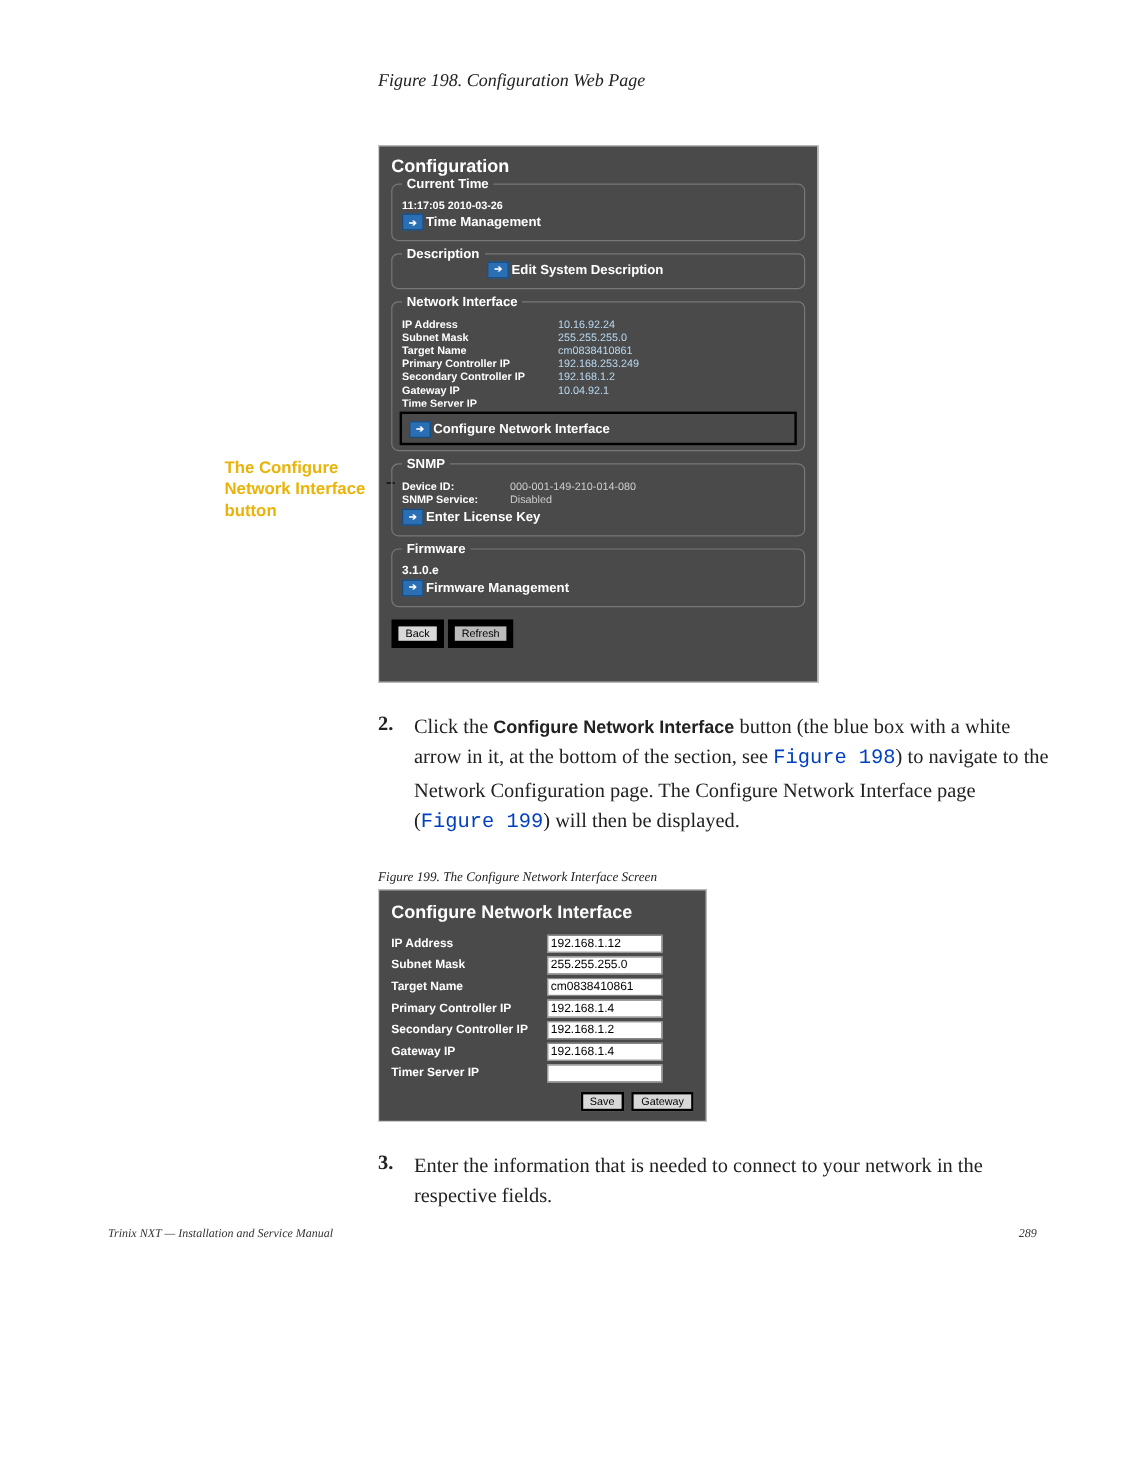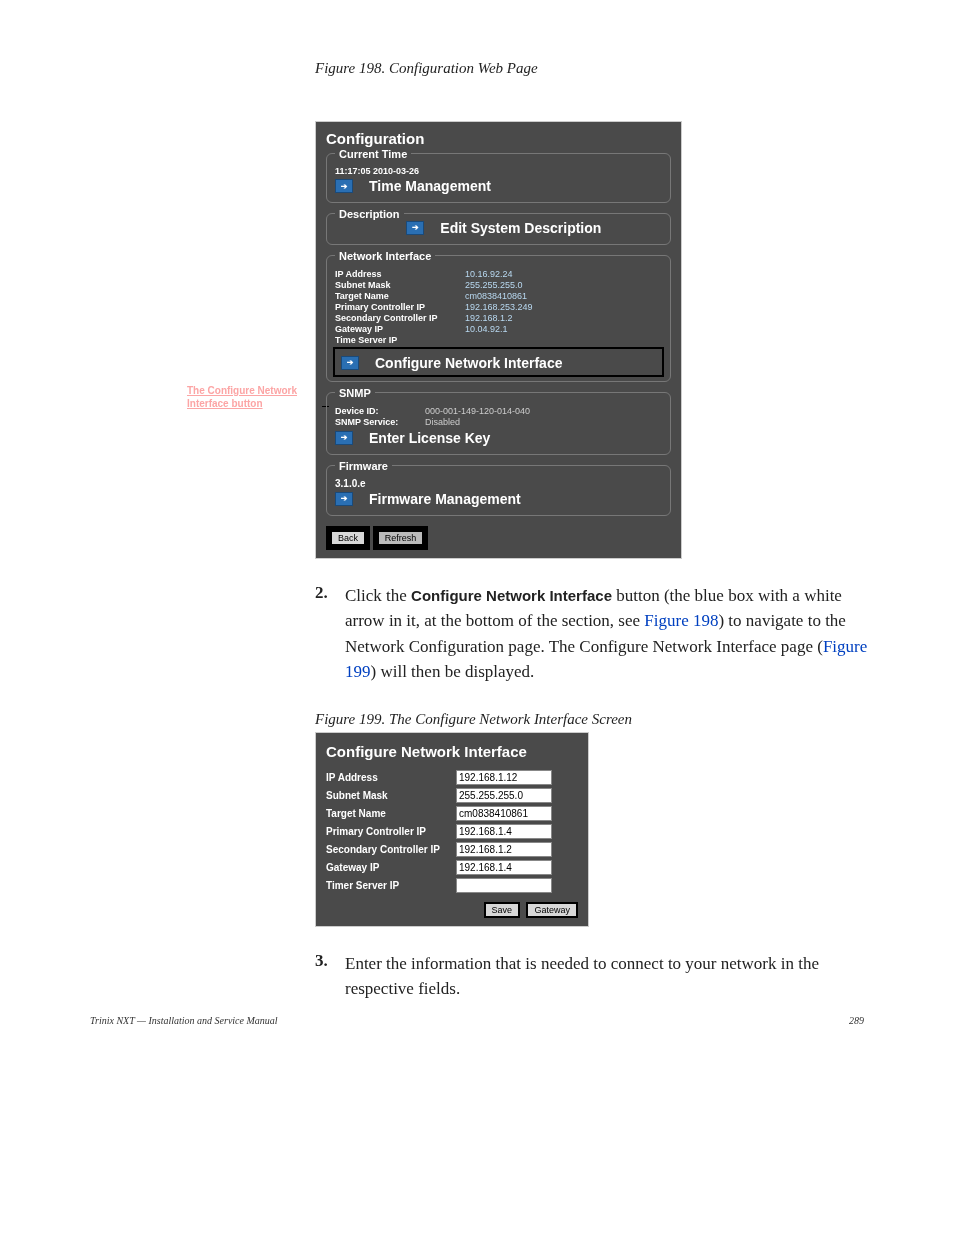"Configuration" .screenshot1 { padding: 8px 10px 8px 10px -> 8px 10px 28px 10px }
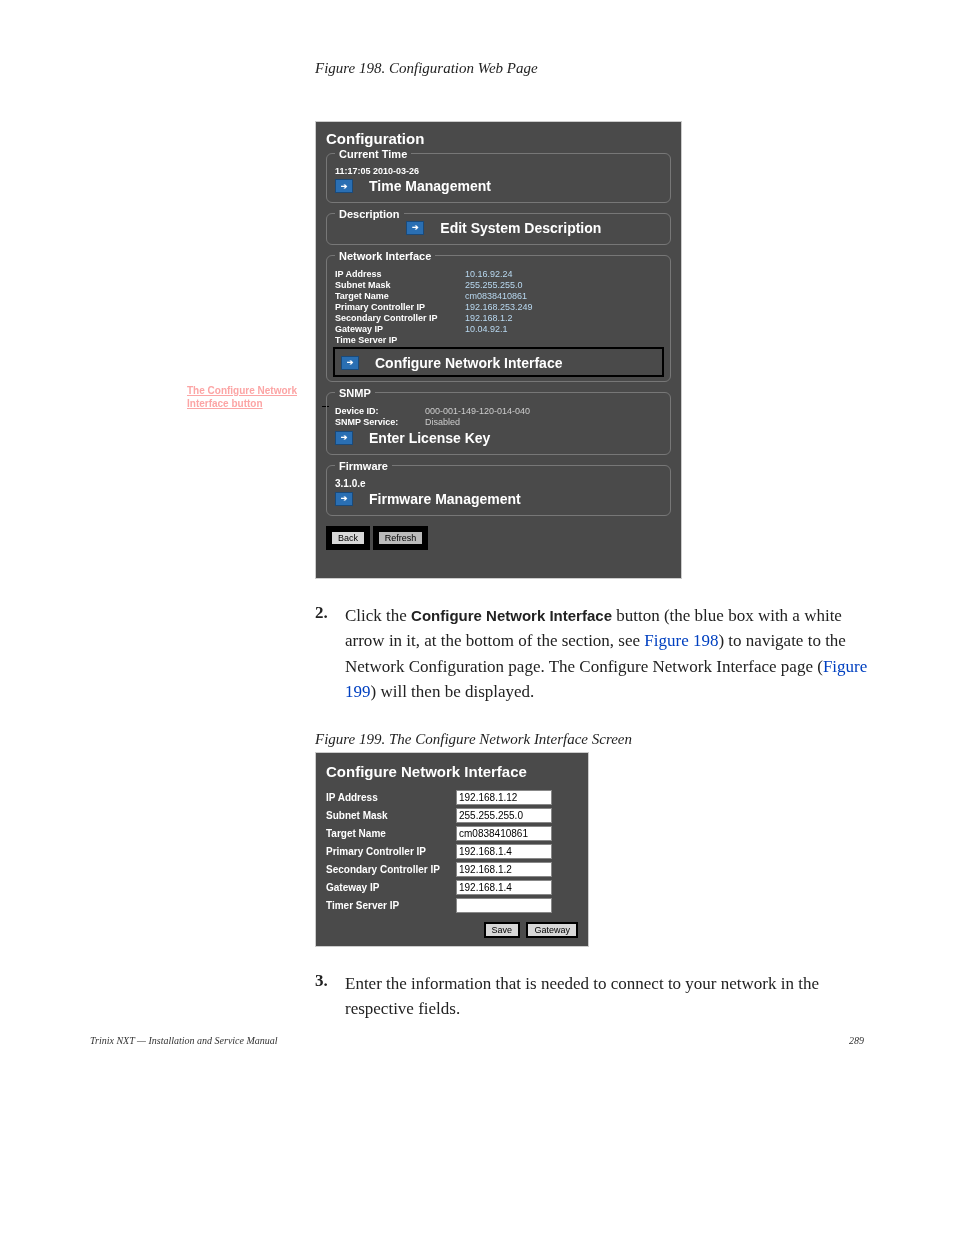"Time Management" .blue-btn { font-size: 14px -> 11px; gap: 16px -> 2px }
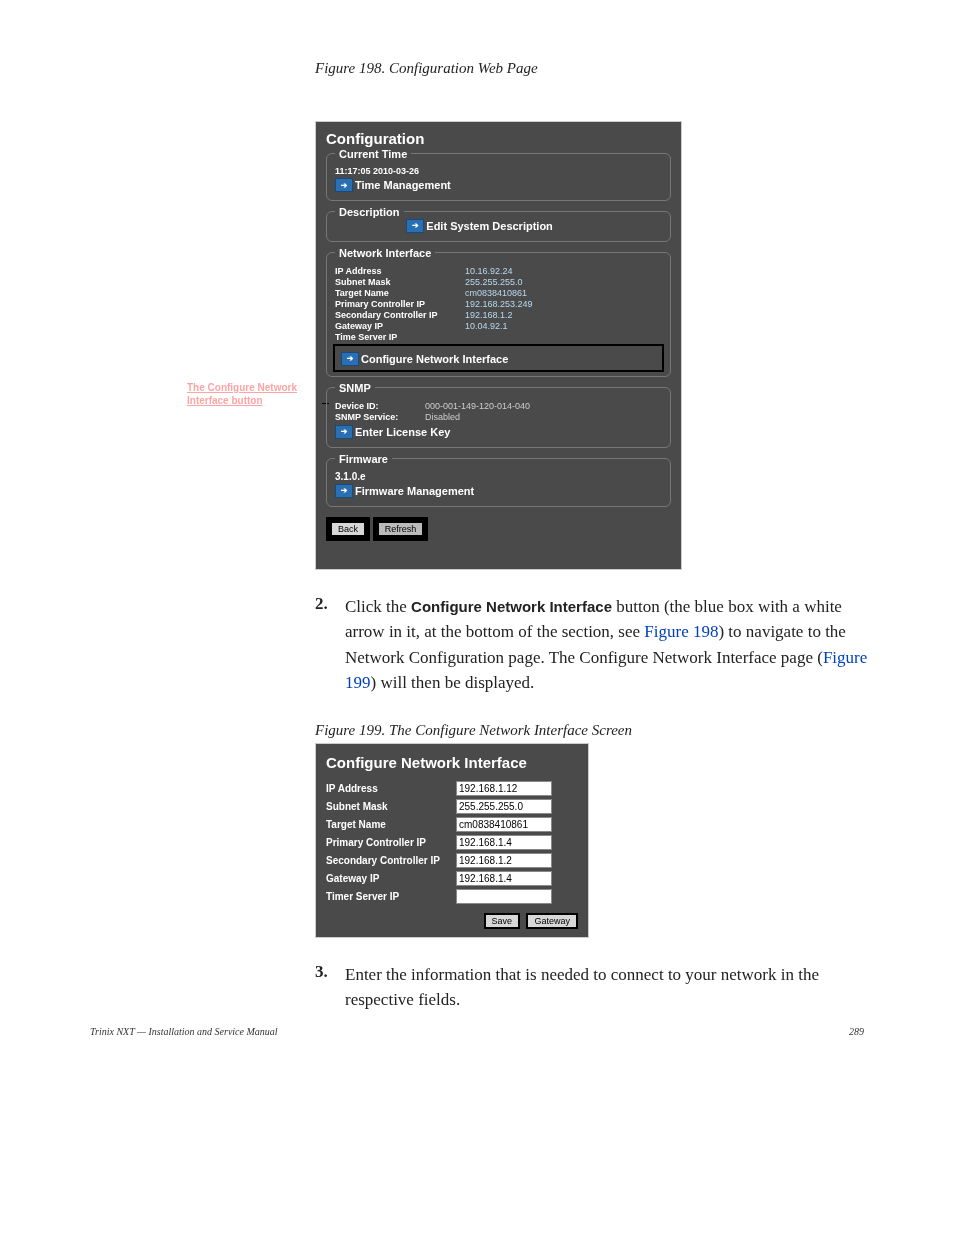"The Configure Network Interface button" .callout { color: #fca5a5 -> #eab308; font-size: 10px -> 14px; text-decoration: underline -> none }
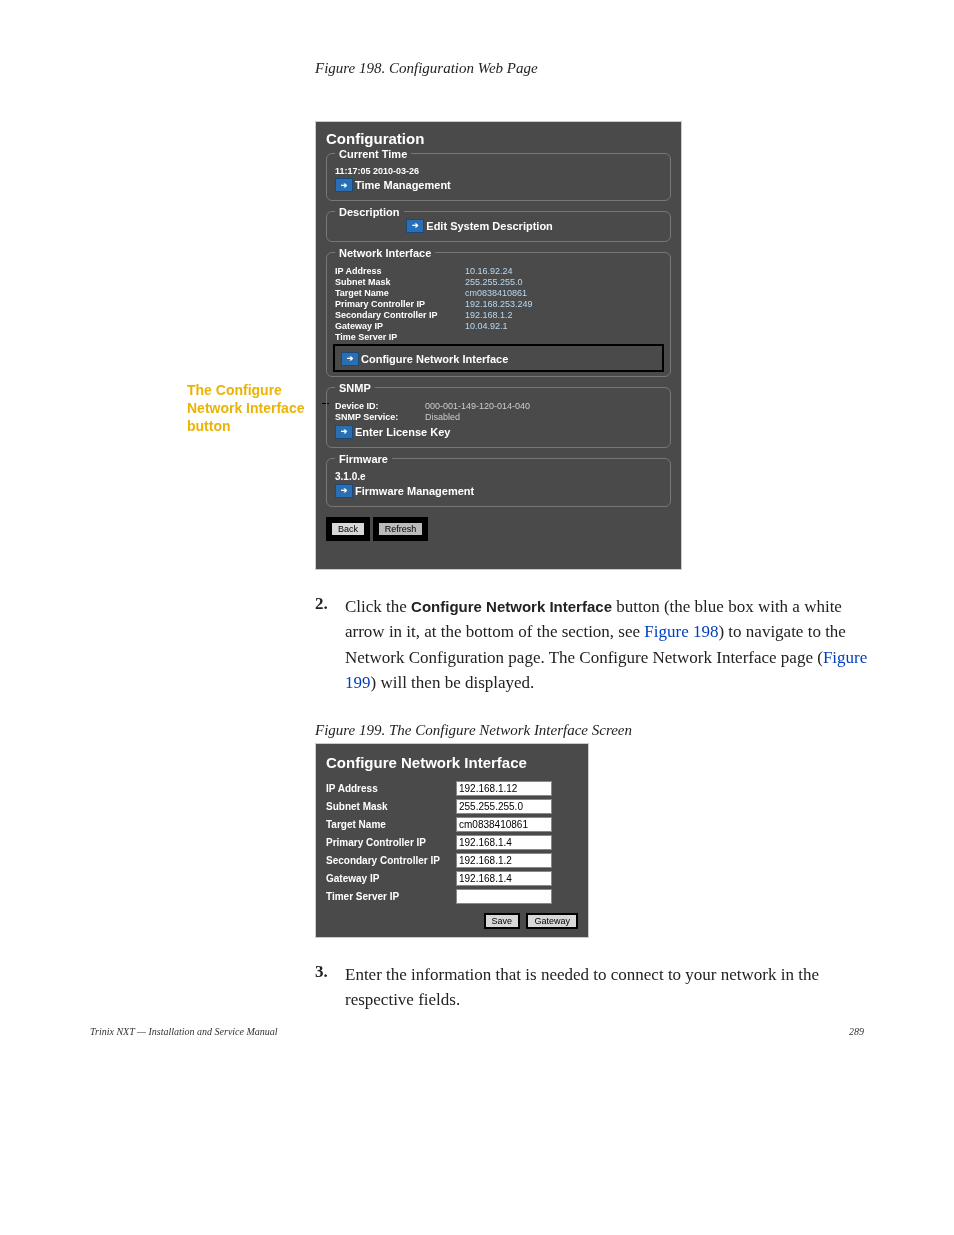"000-001-149-120-014-040" span.v { text: 000-001-149-120-014-040 -> 000-001-149-210-014-080 }
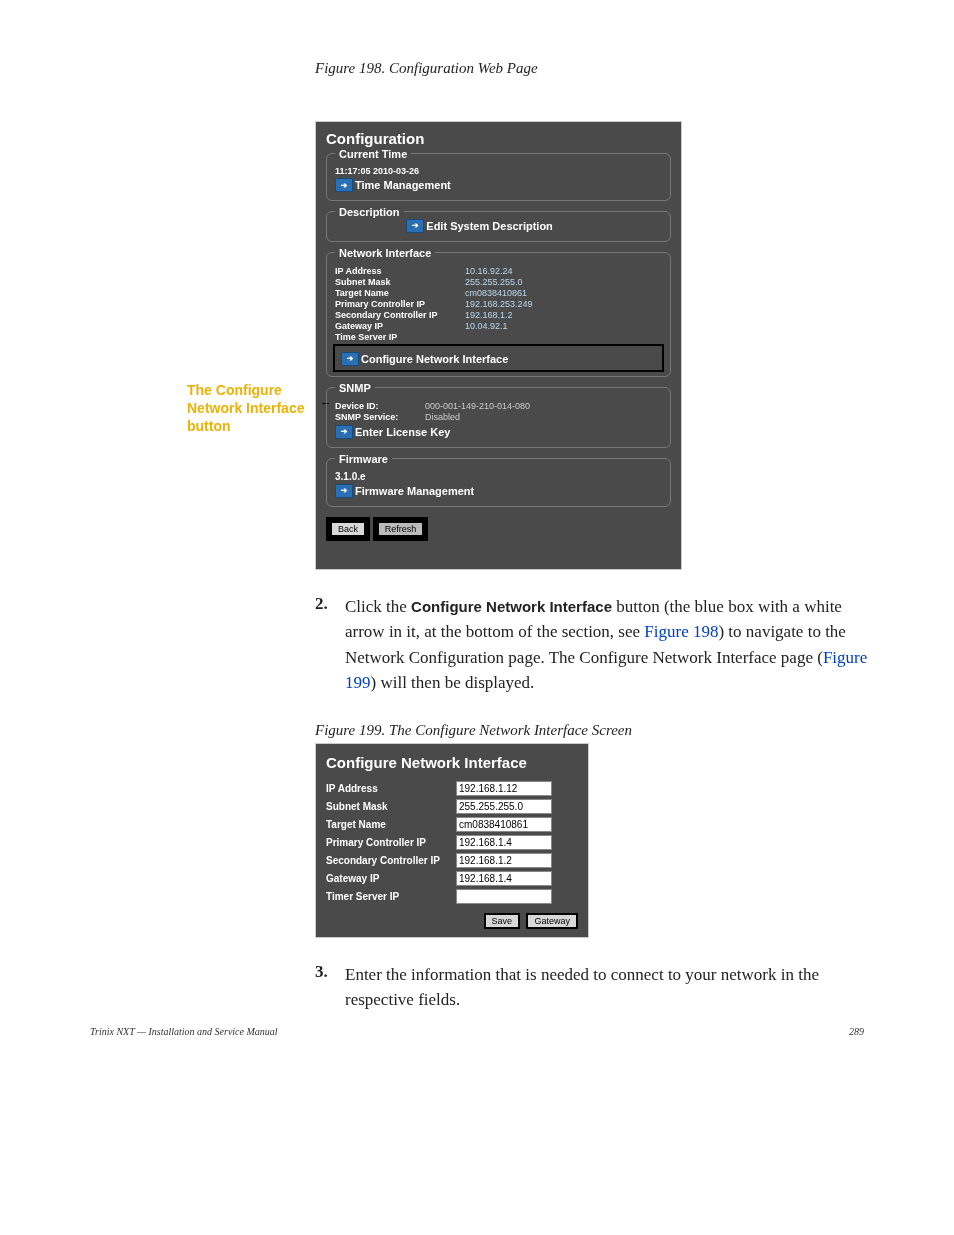"Figure 198" .link { font-family: none -> Liberation Mono, monospace }
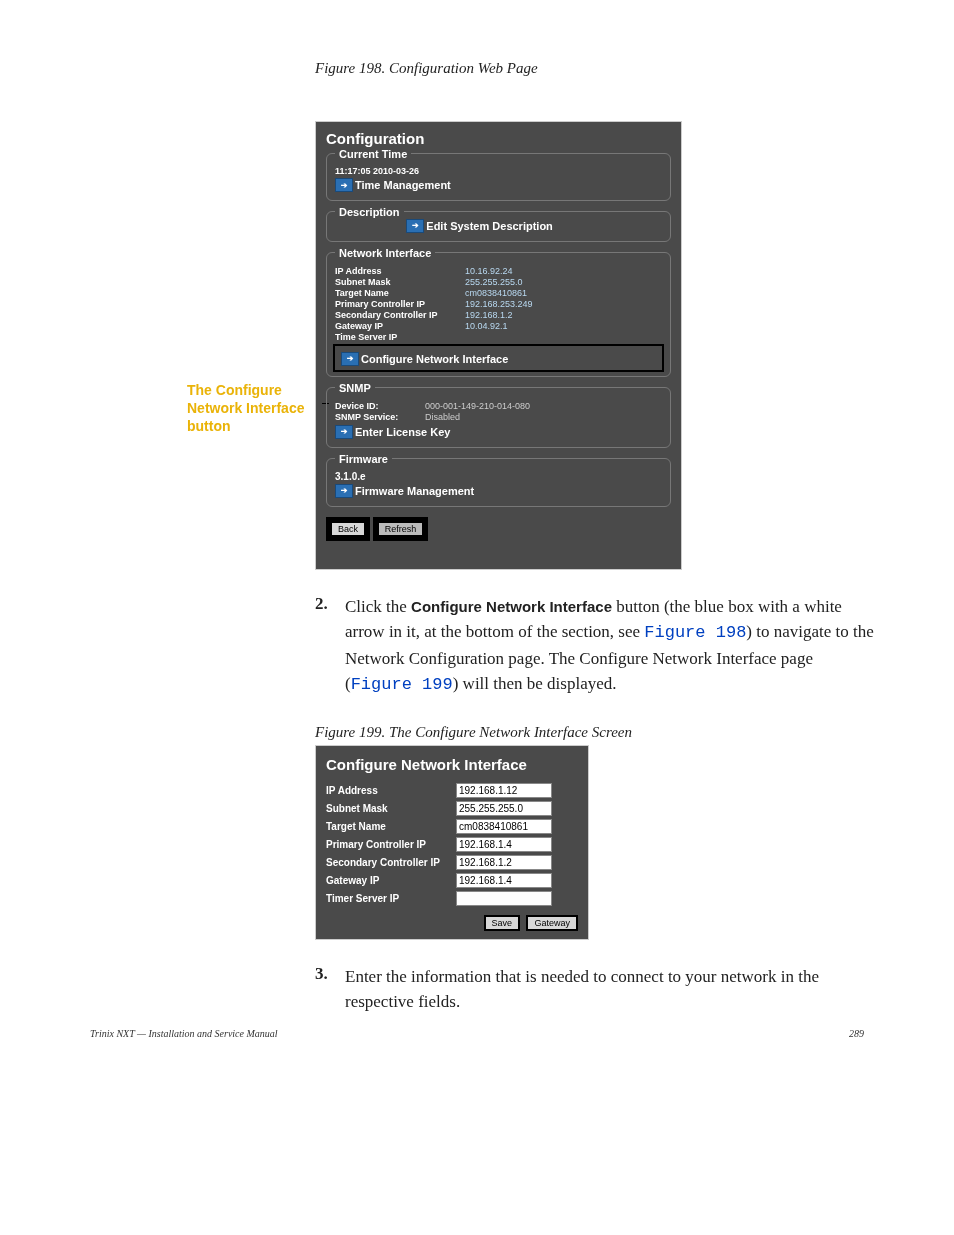"Figure 199. The Configure Network" .figcaption2 { font-size: 15px -> 11px }
